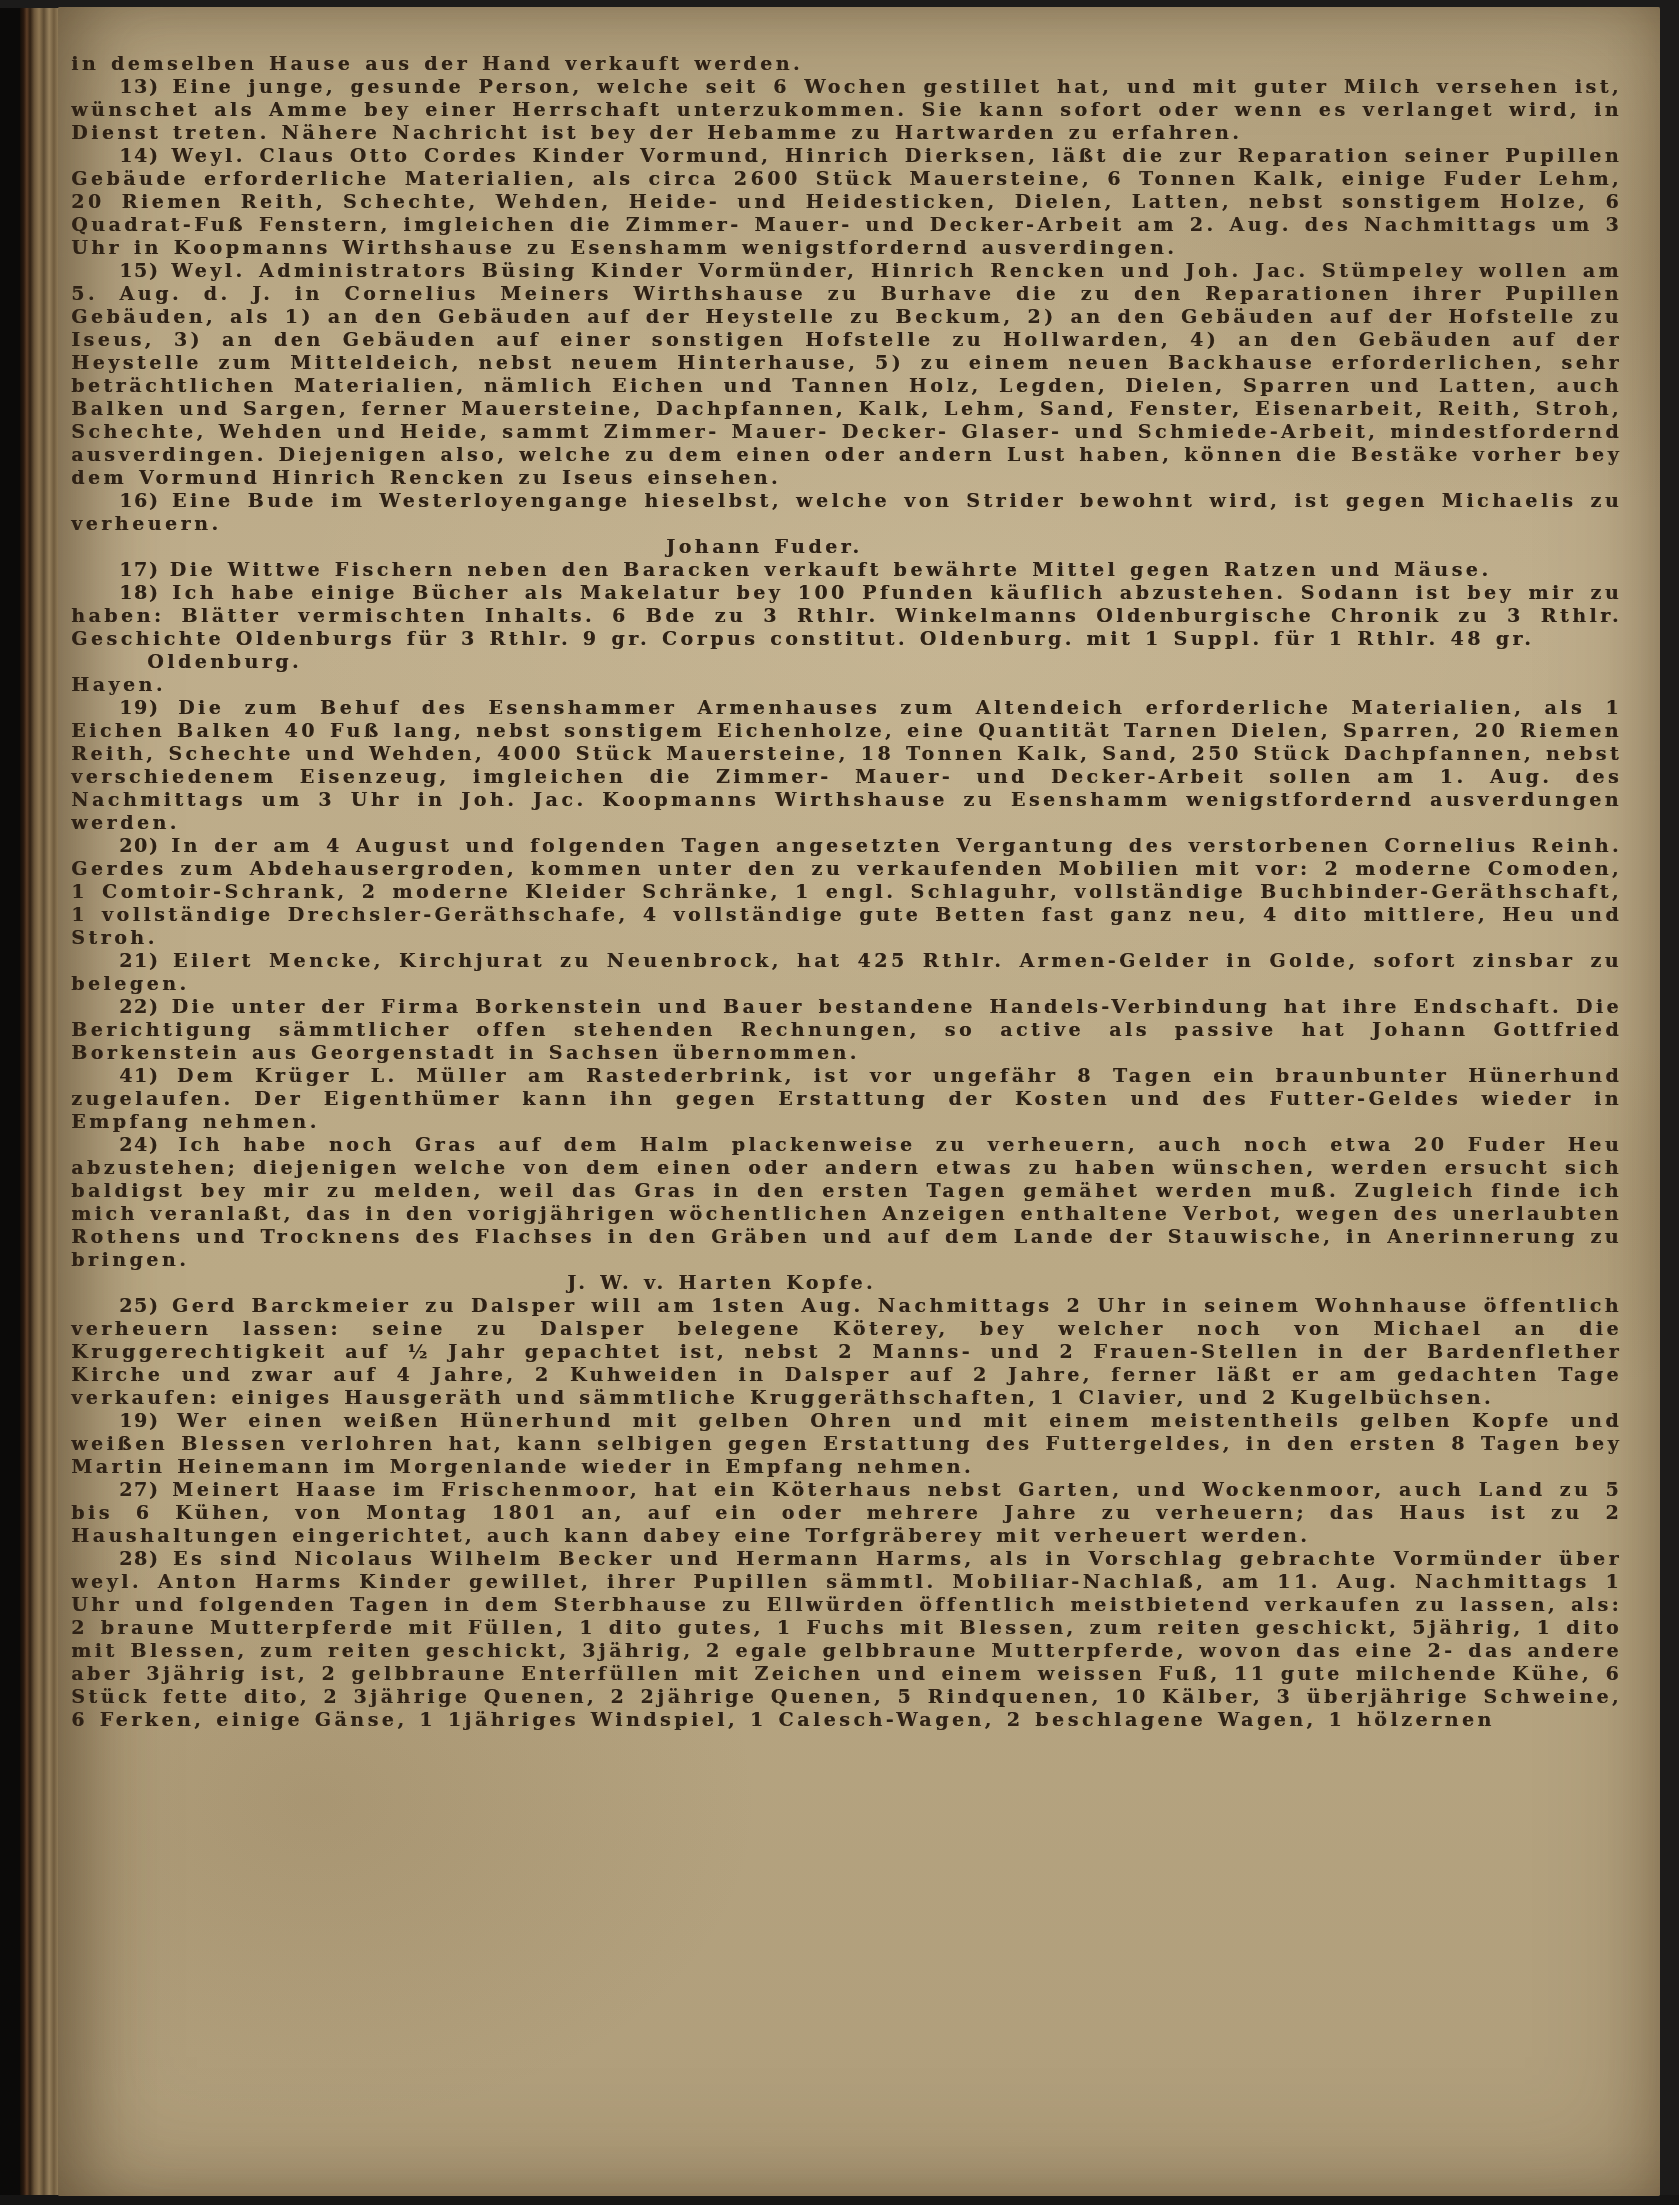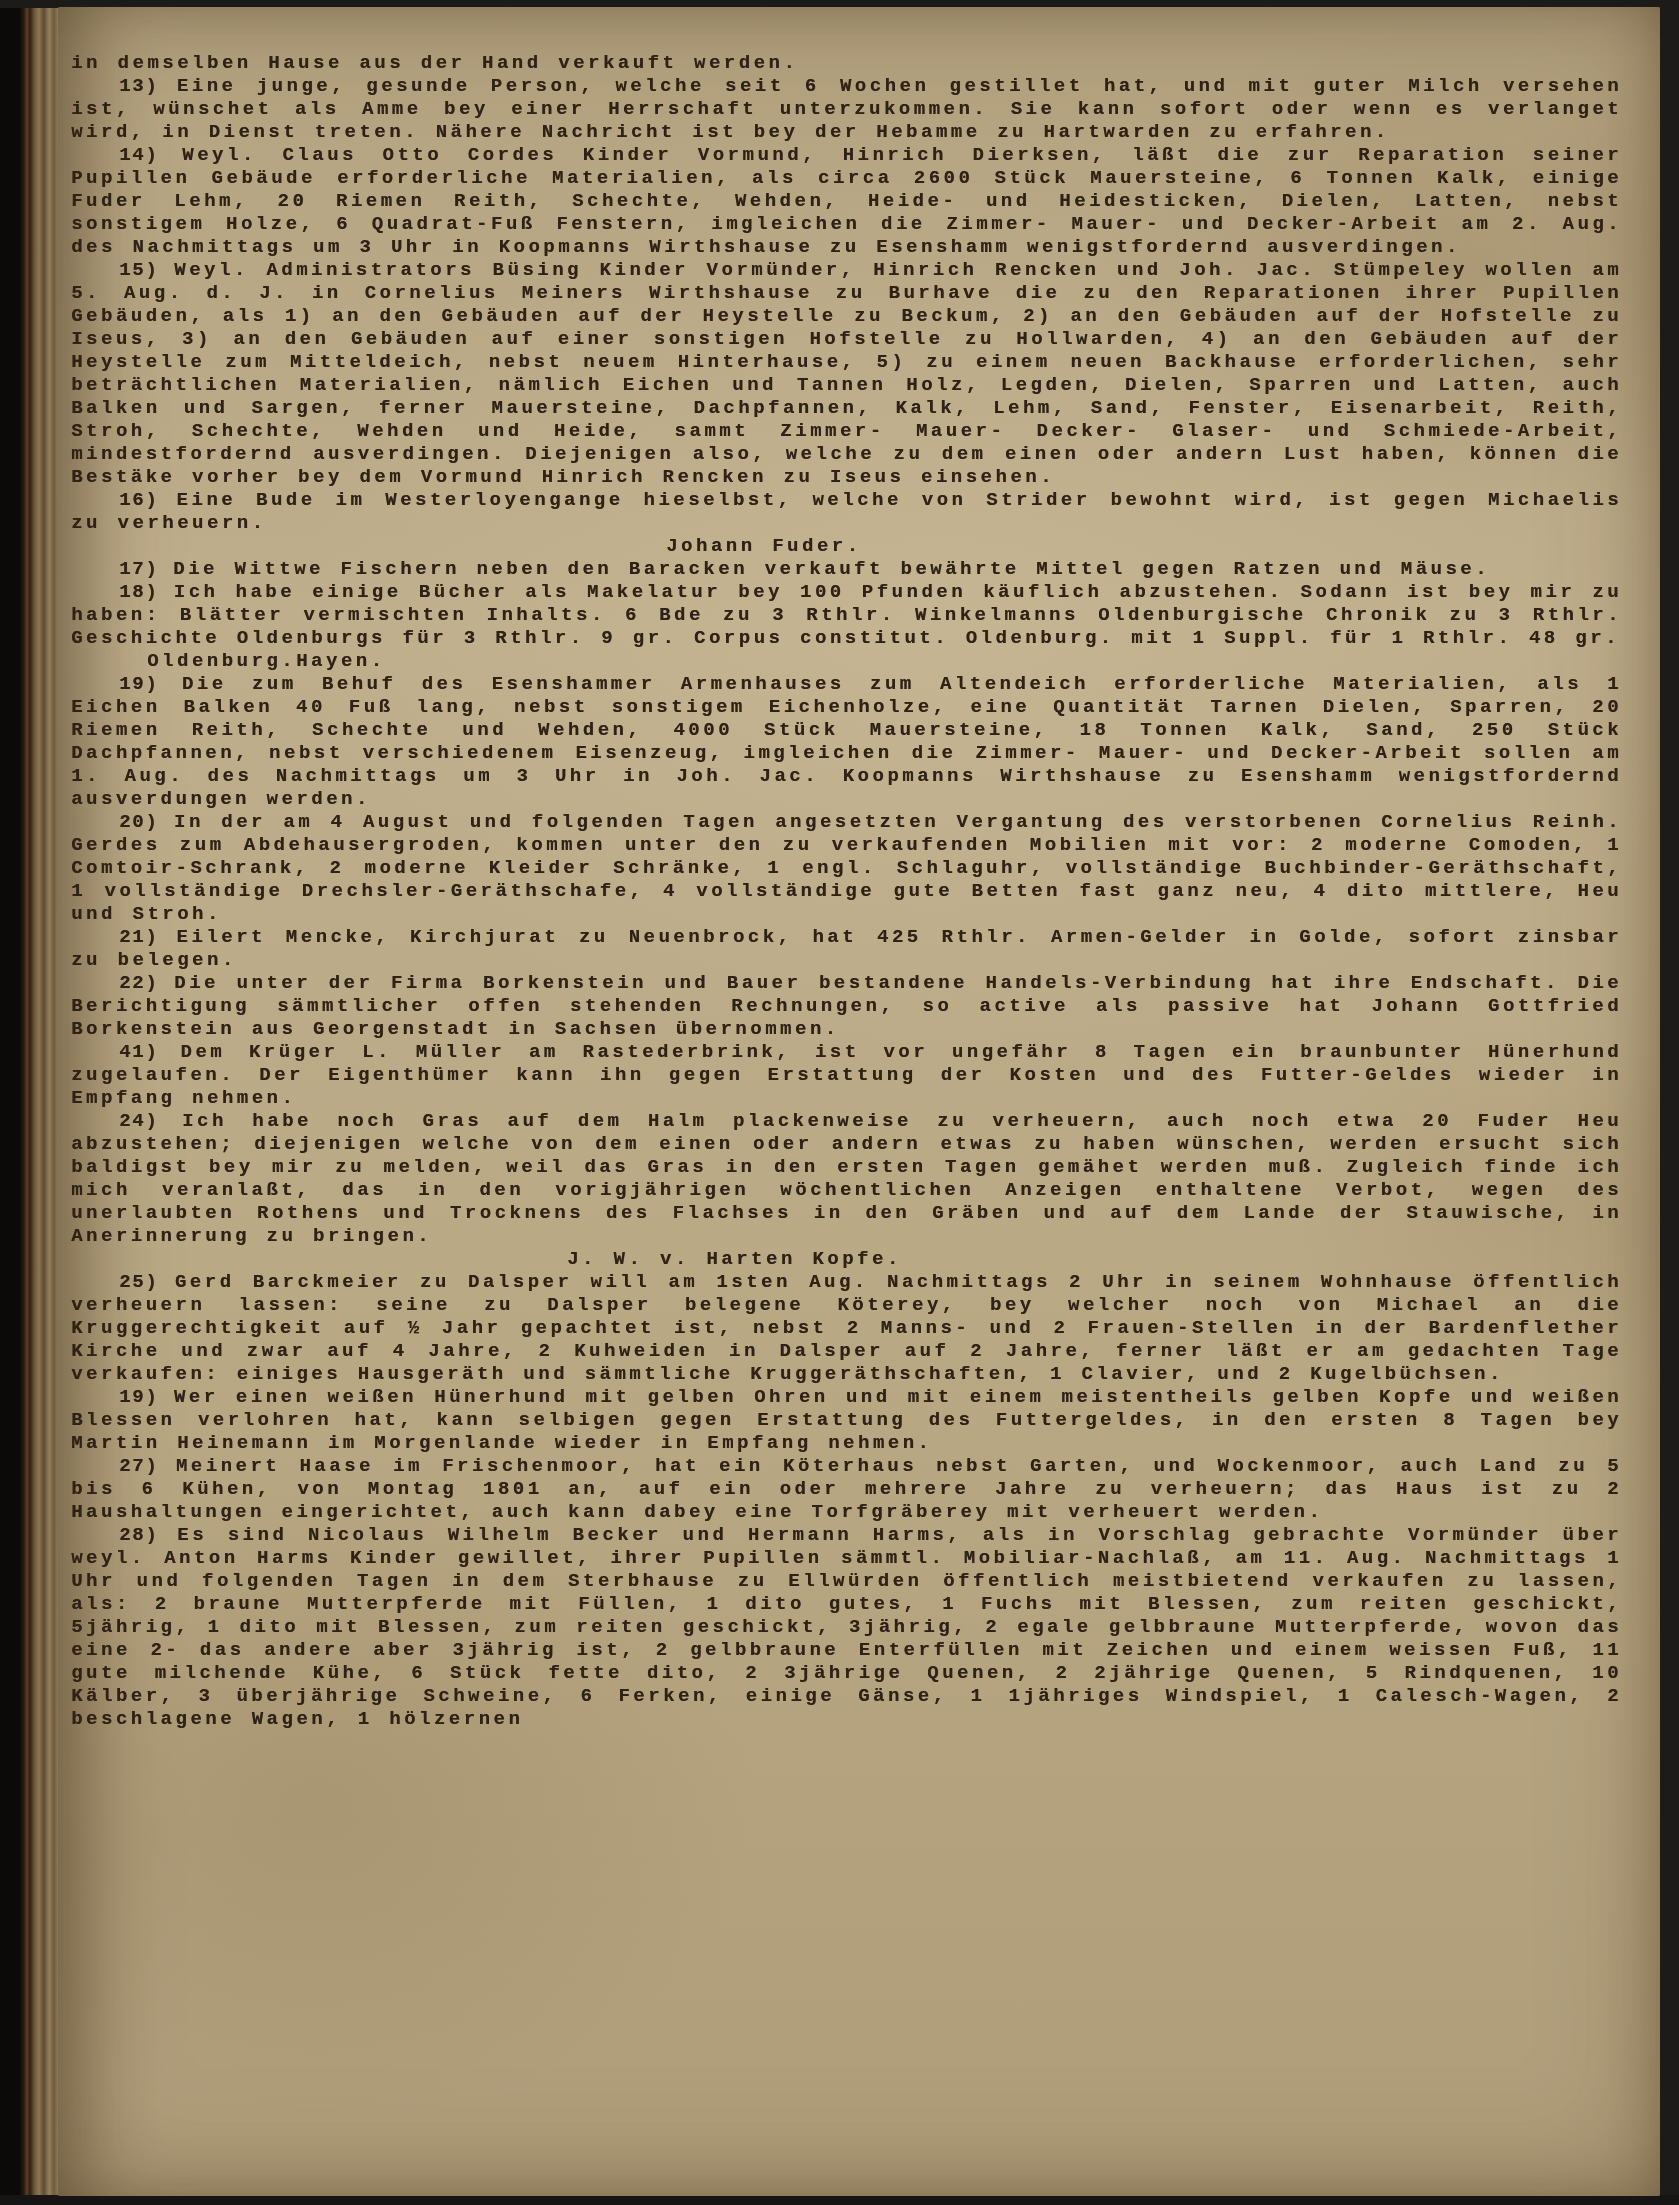"in demselben Hause aus der" .stage { font-family: Liberation Mono, monospace -> none }
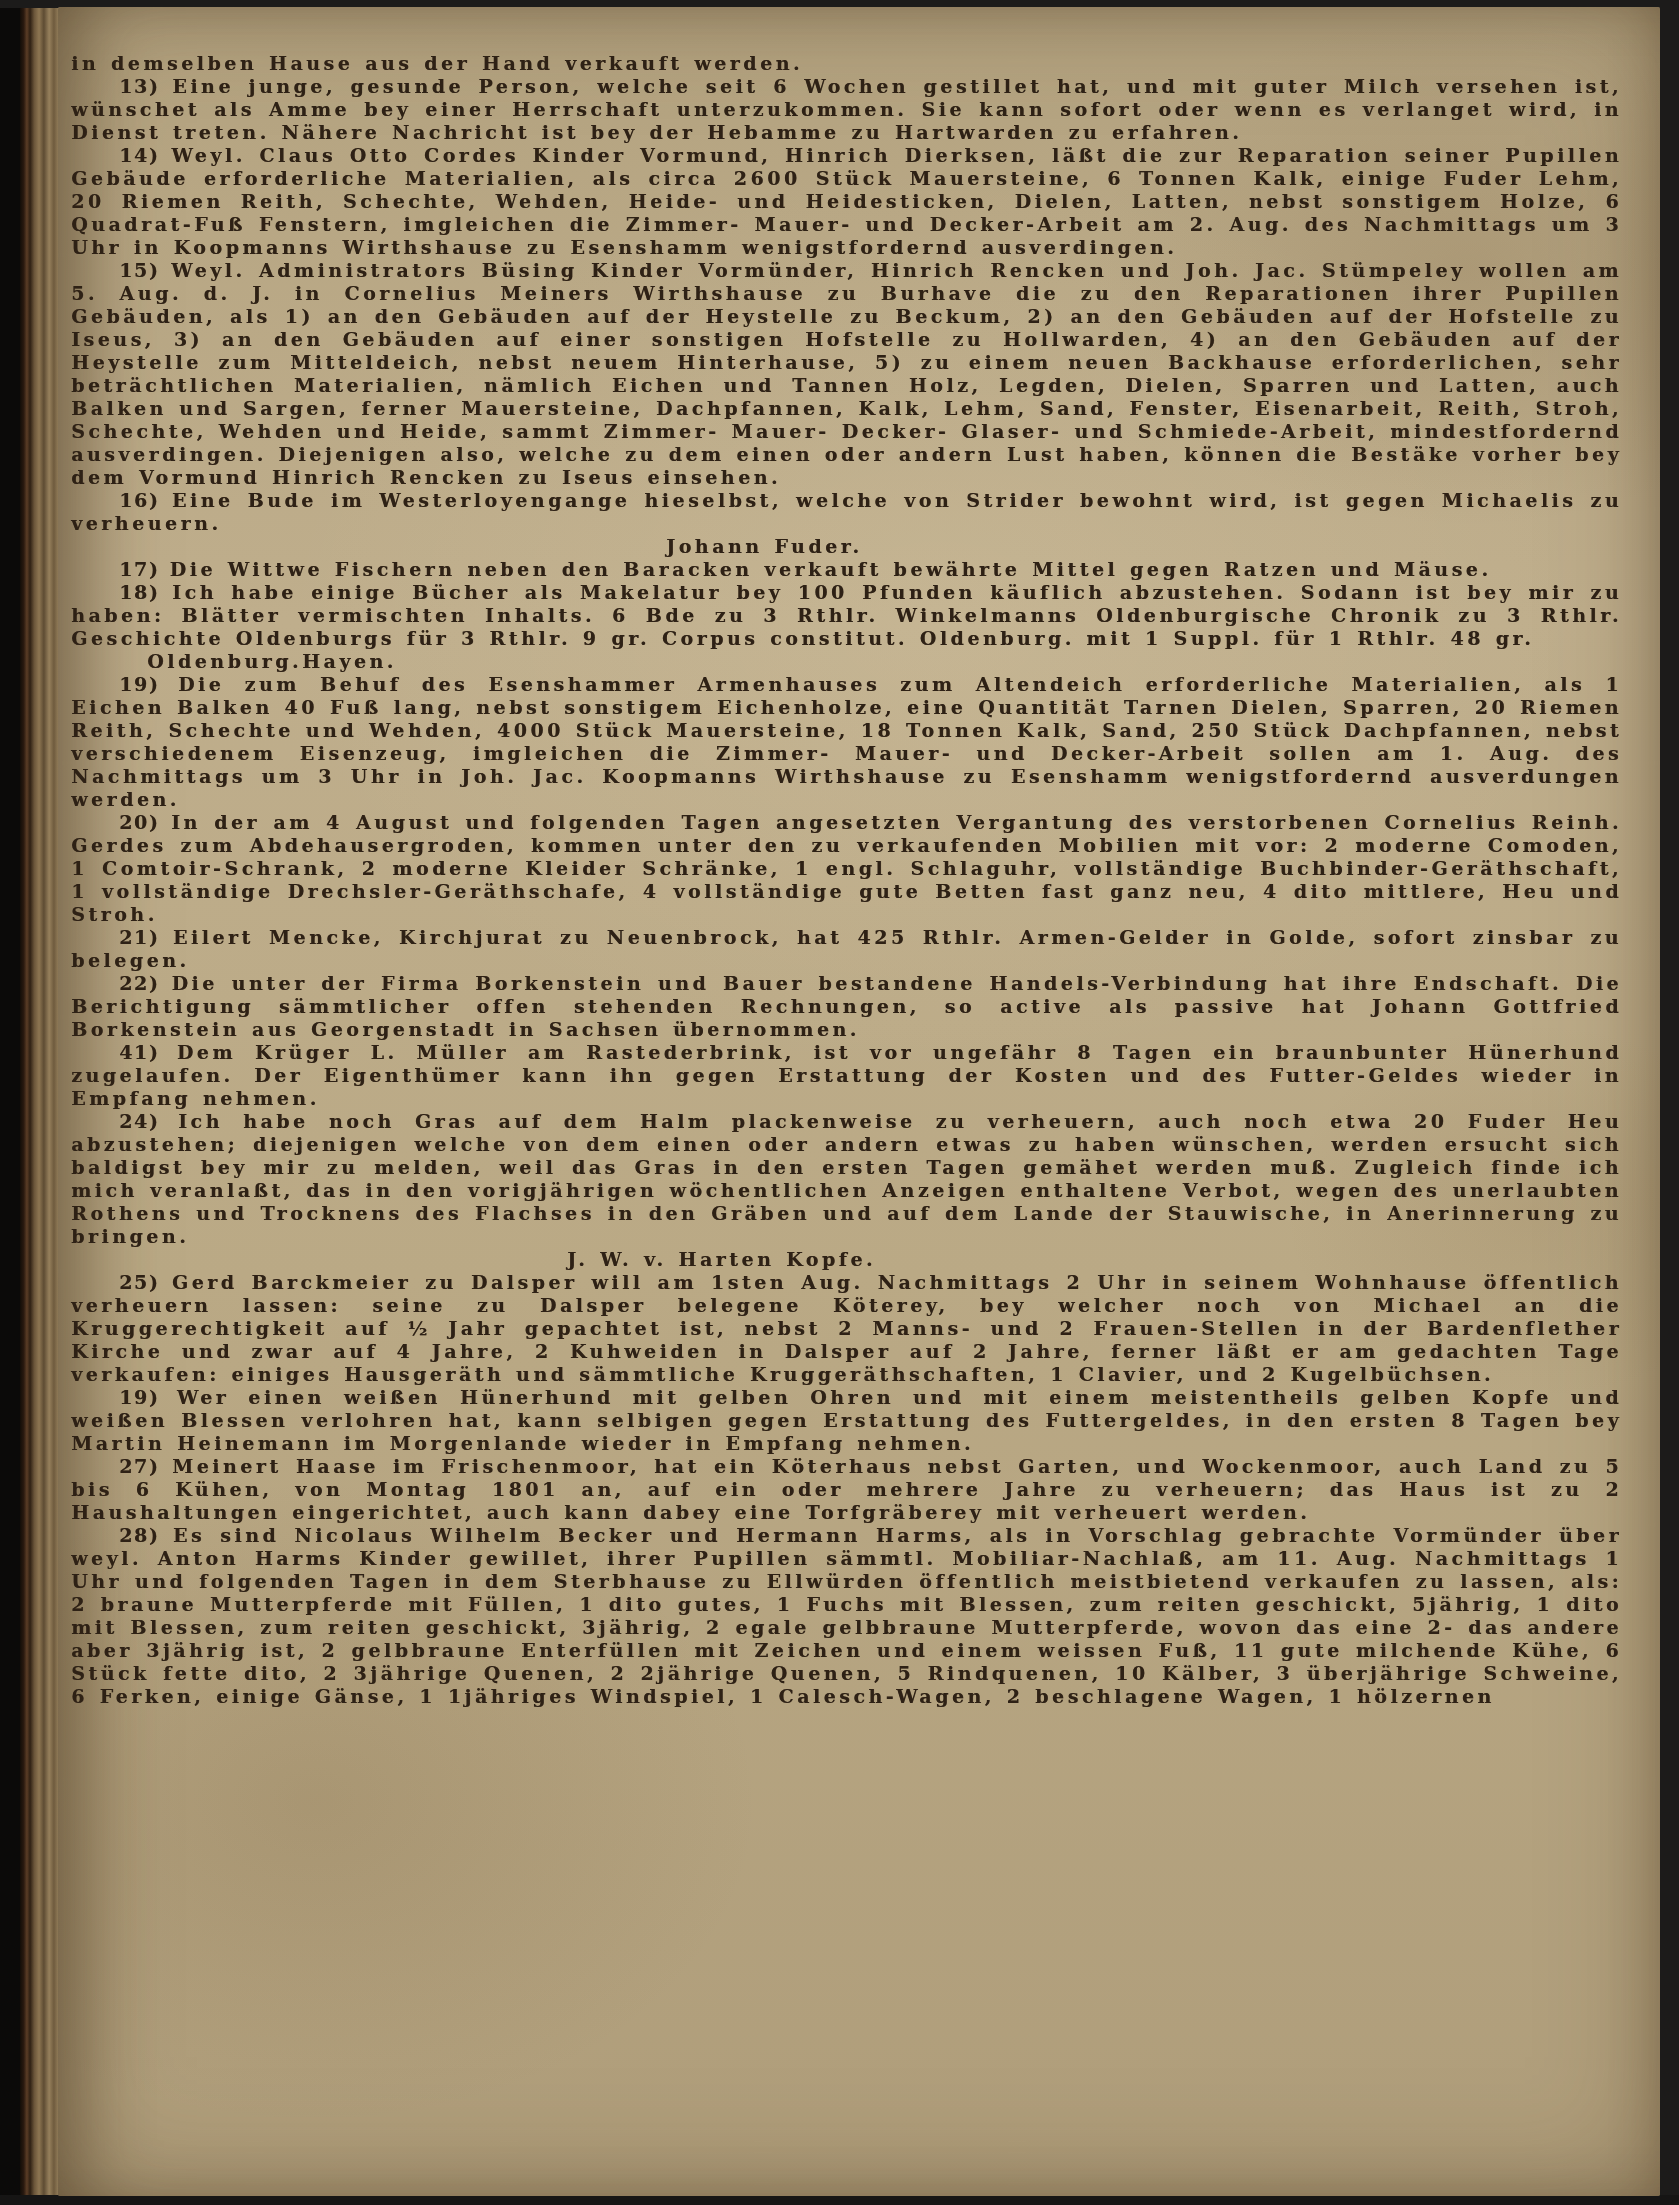"Oldenburg." .footer-line { flex-direction: none -> column }
